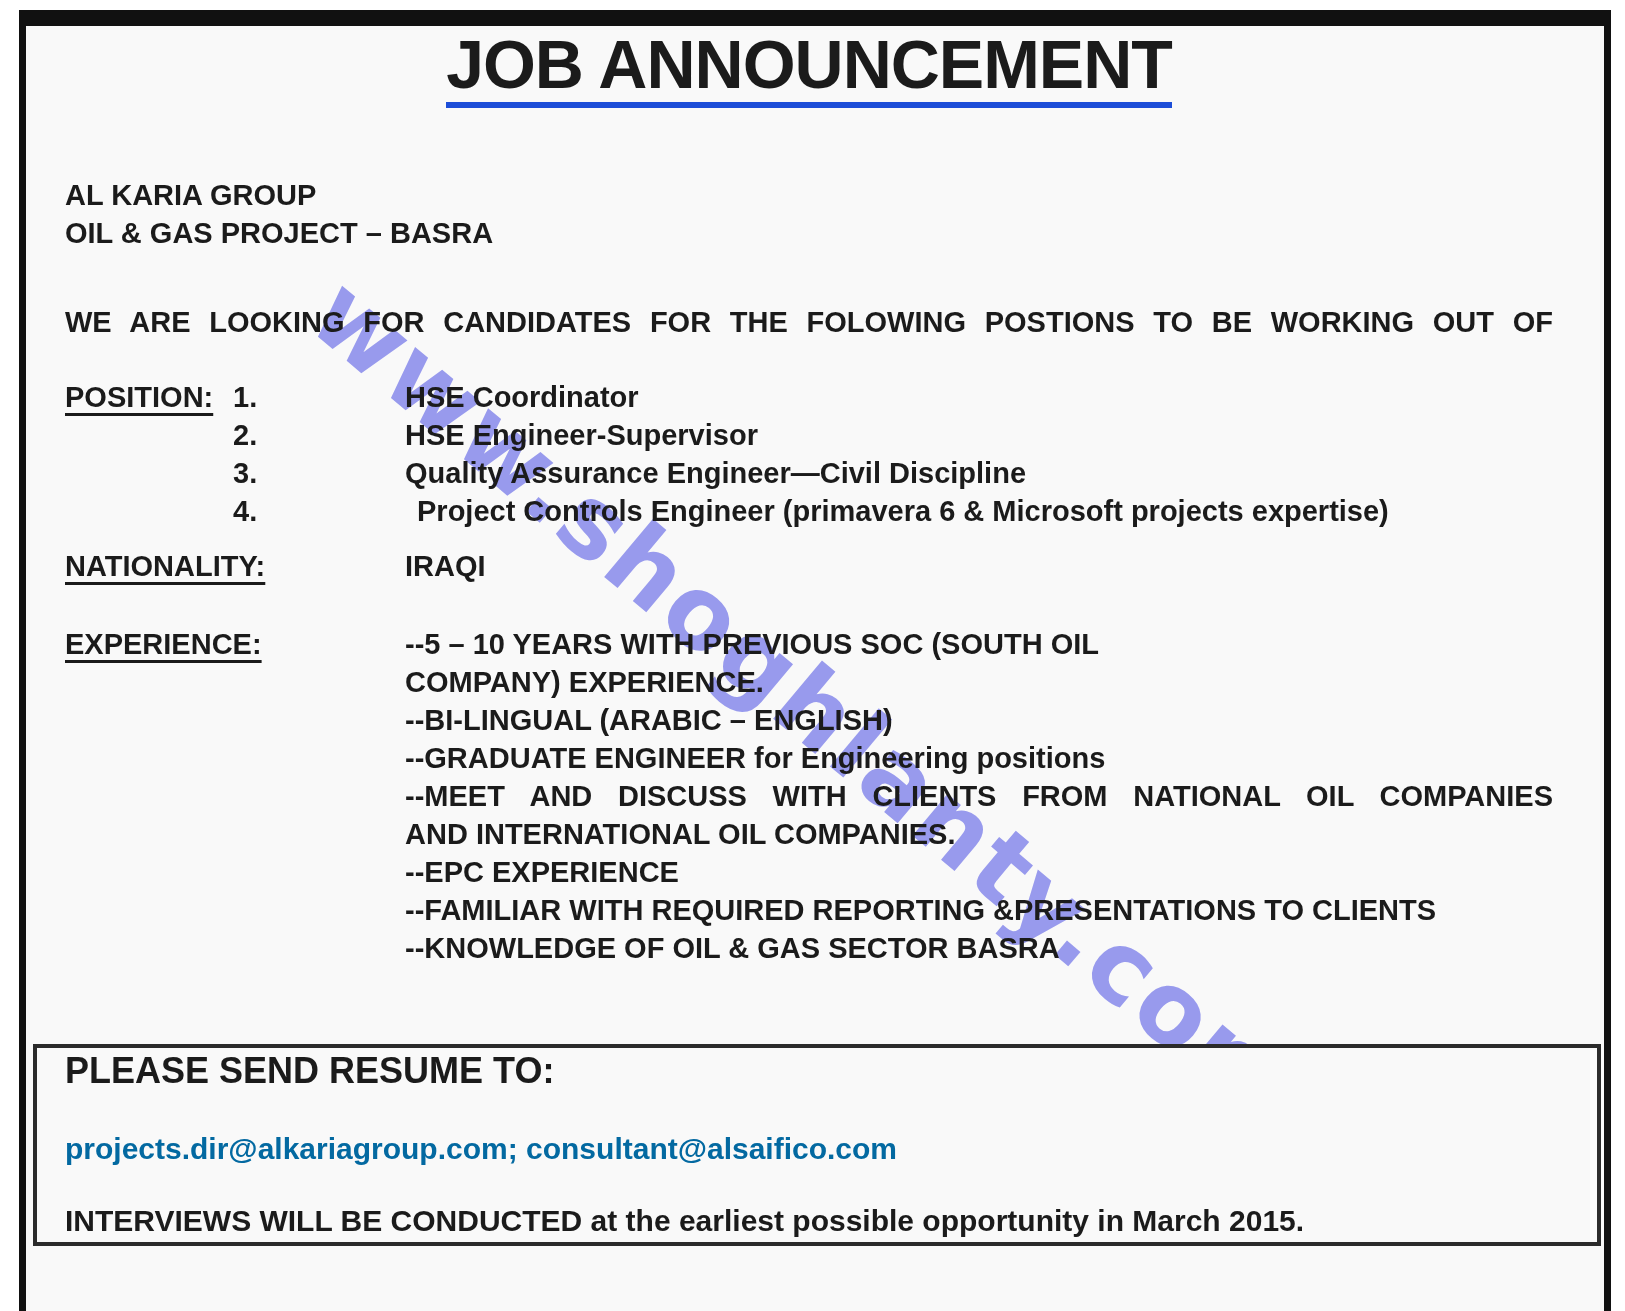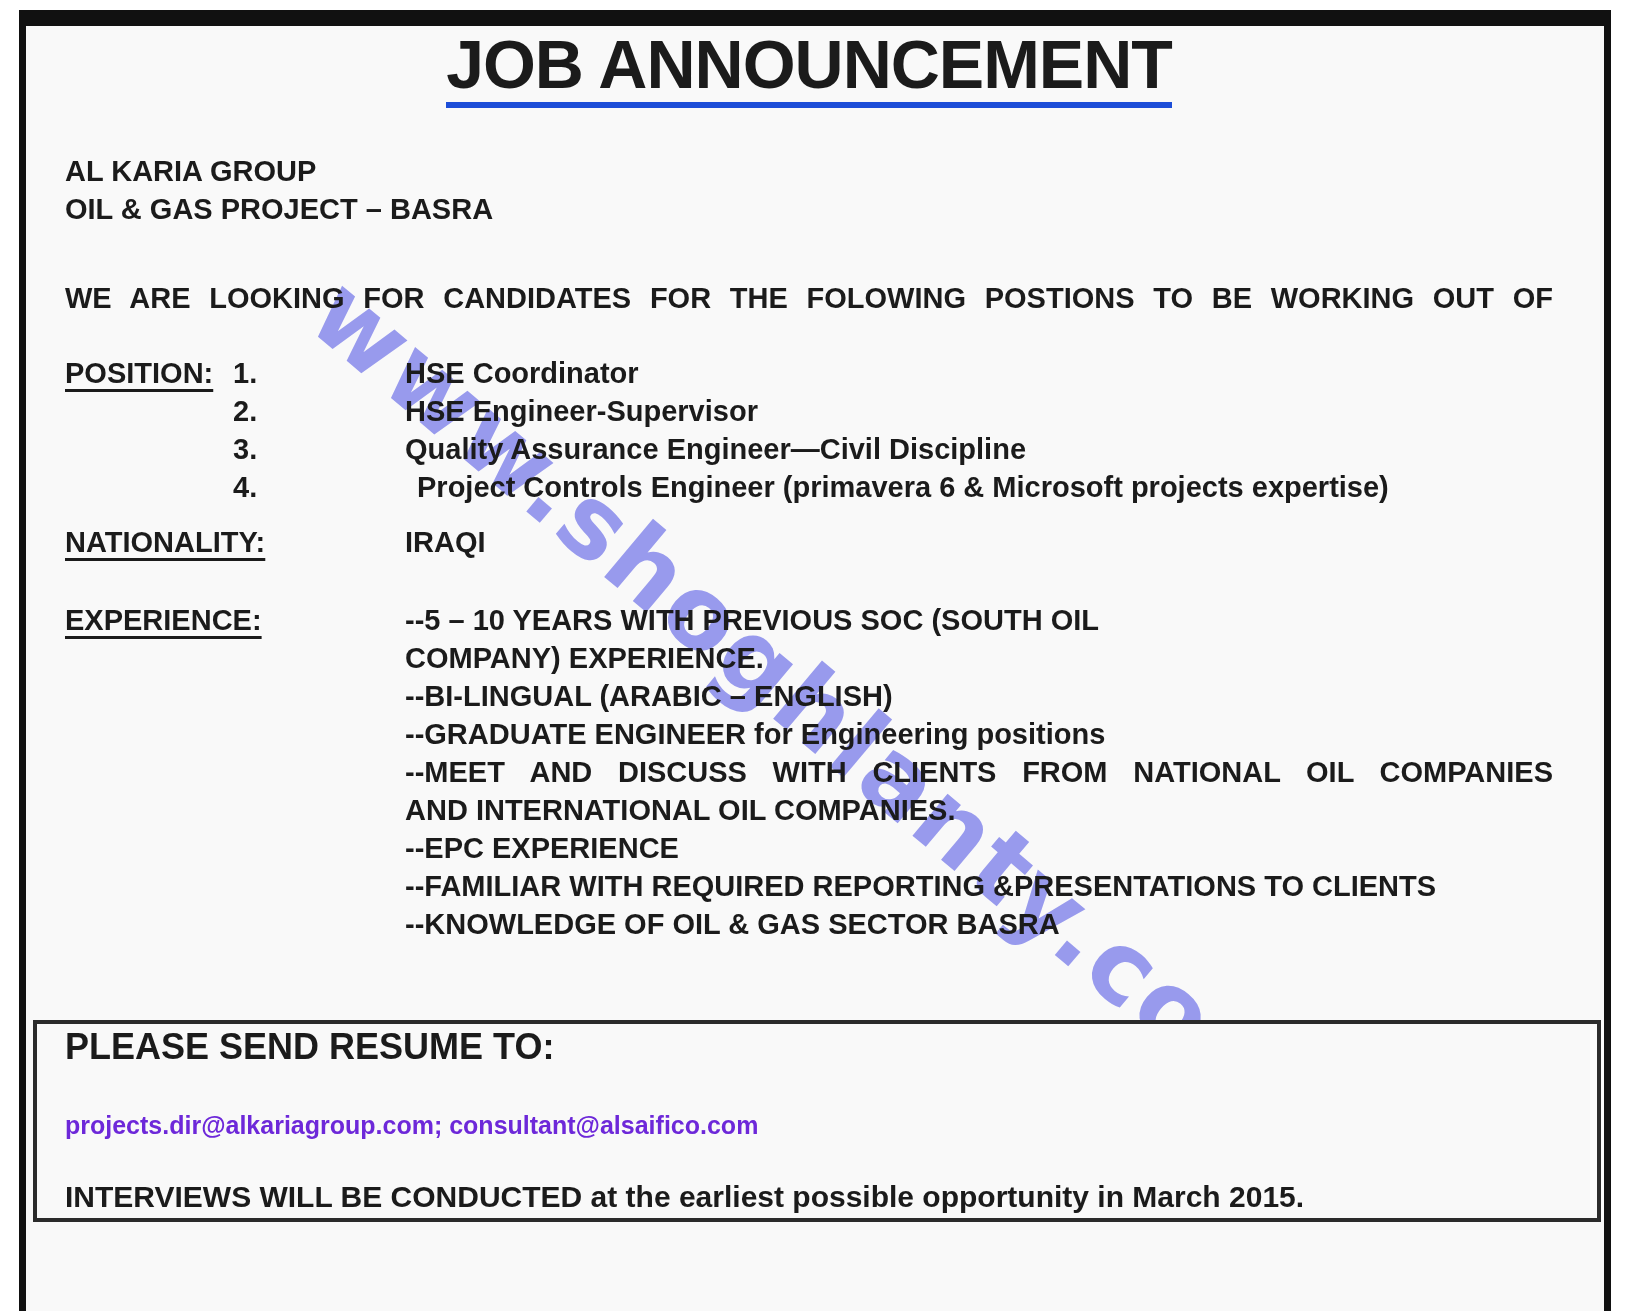"AL KARIA GROUP" .company-block { margin-top: 44px -> 68px }
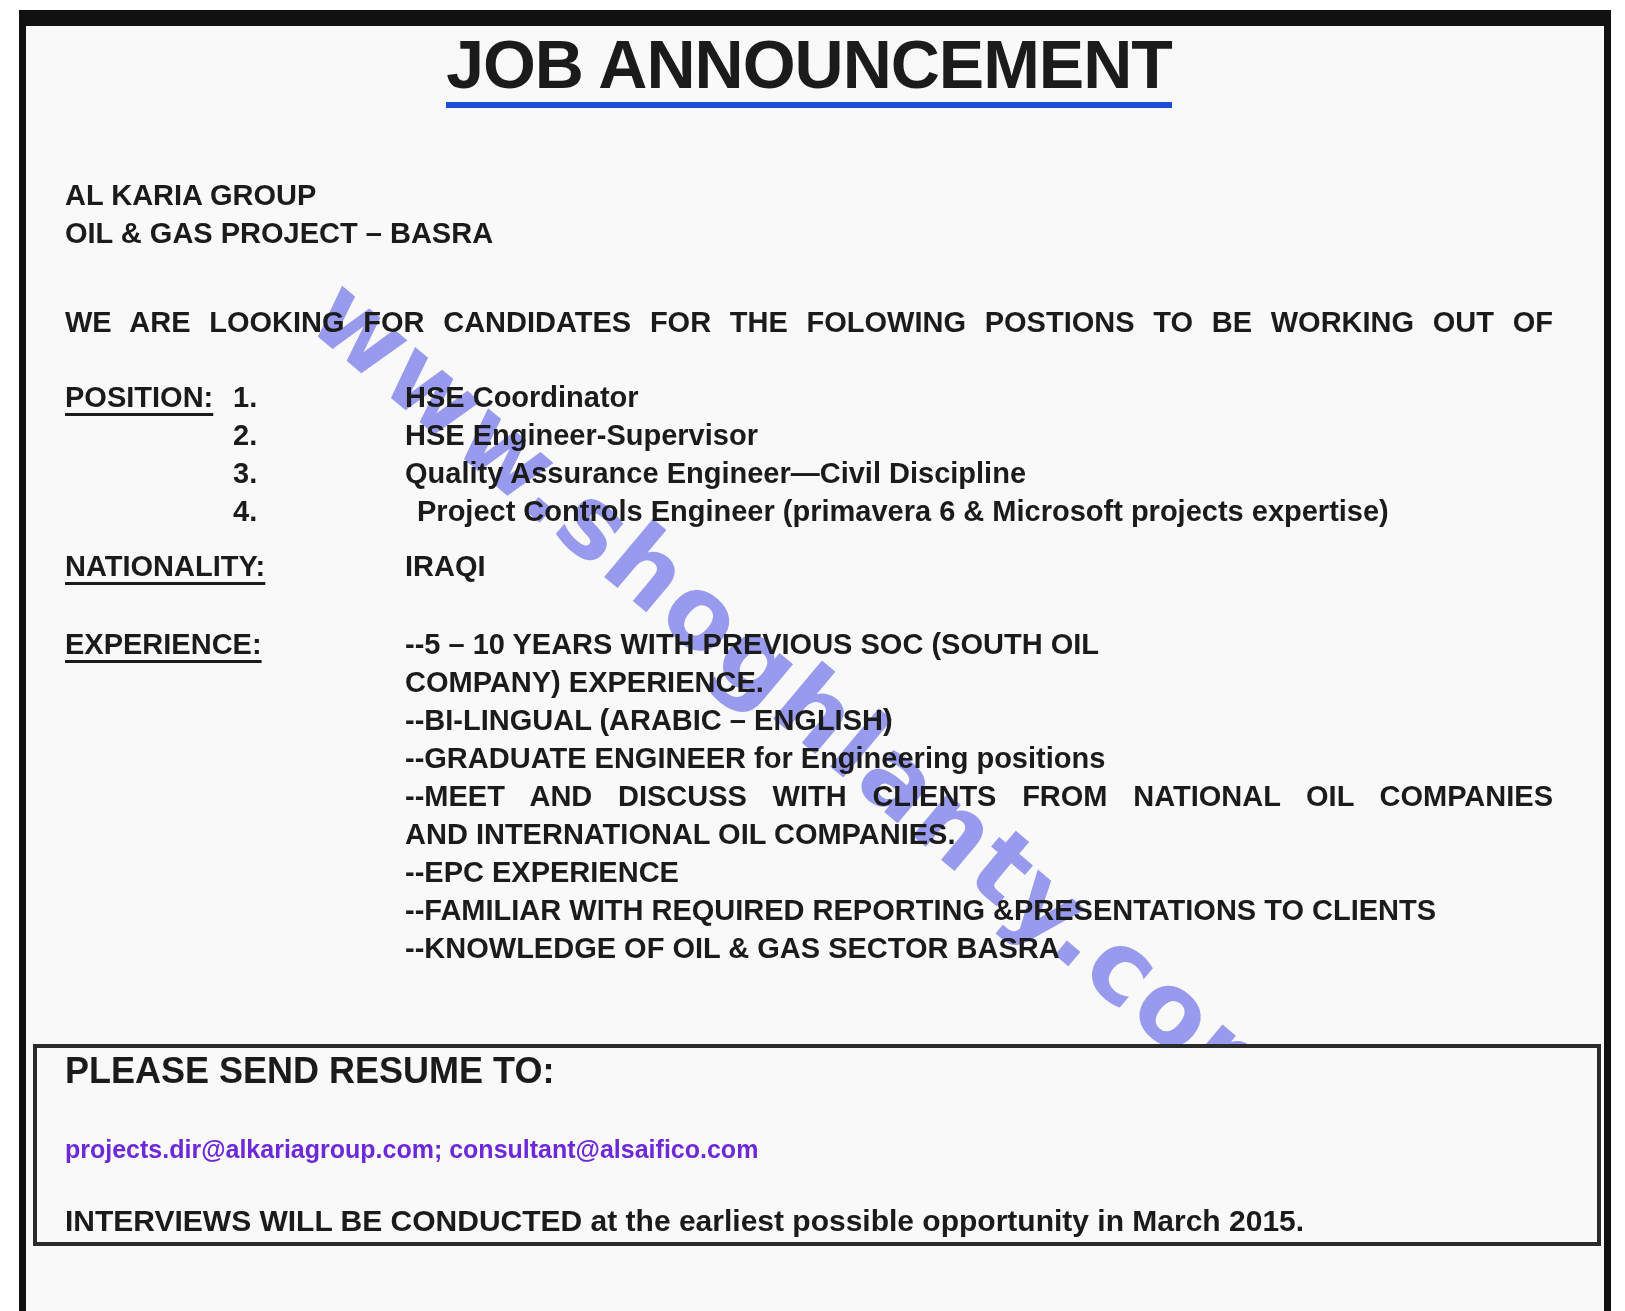"projects.dir@alkariagroup.com;" .contact-emails { color: #6d28d9 -> #0369a1; font-size: 25px -> 30px }
